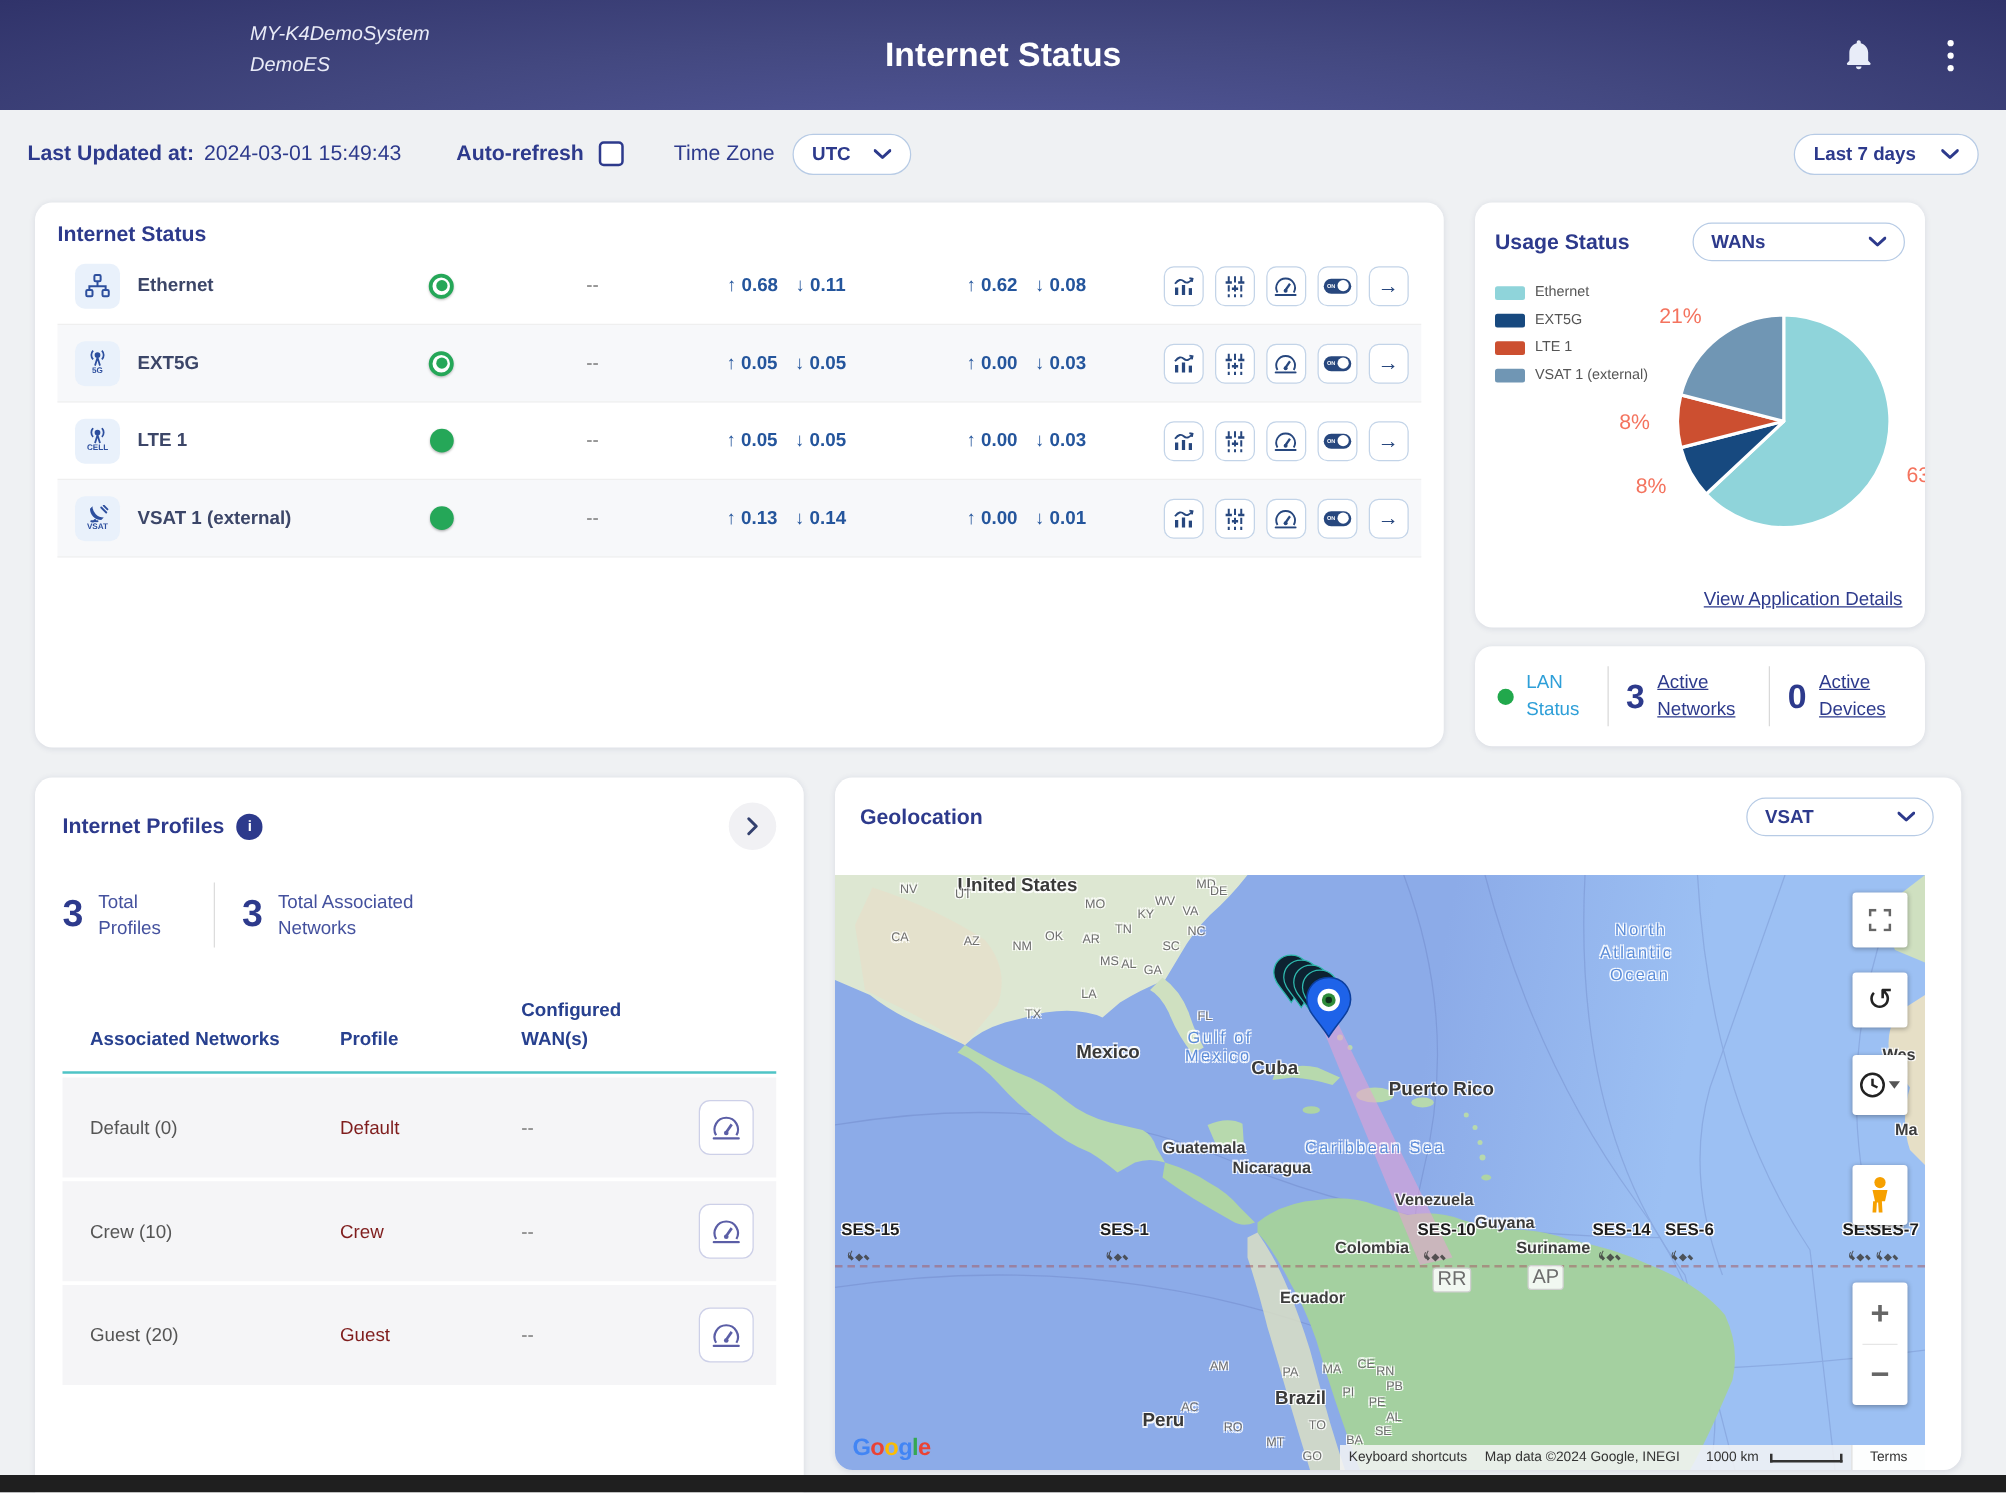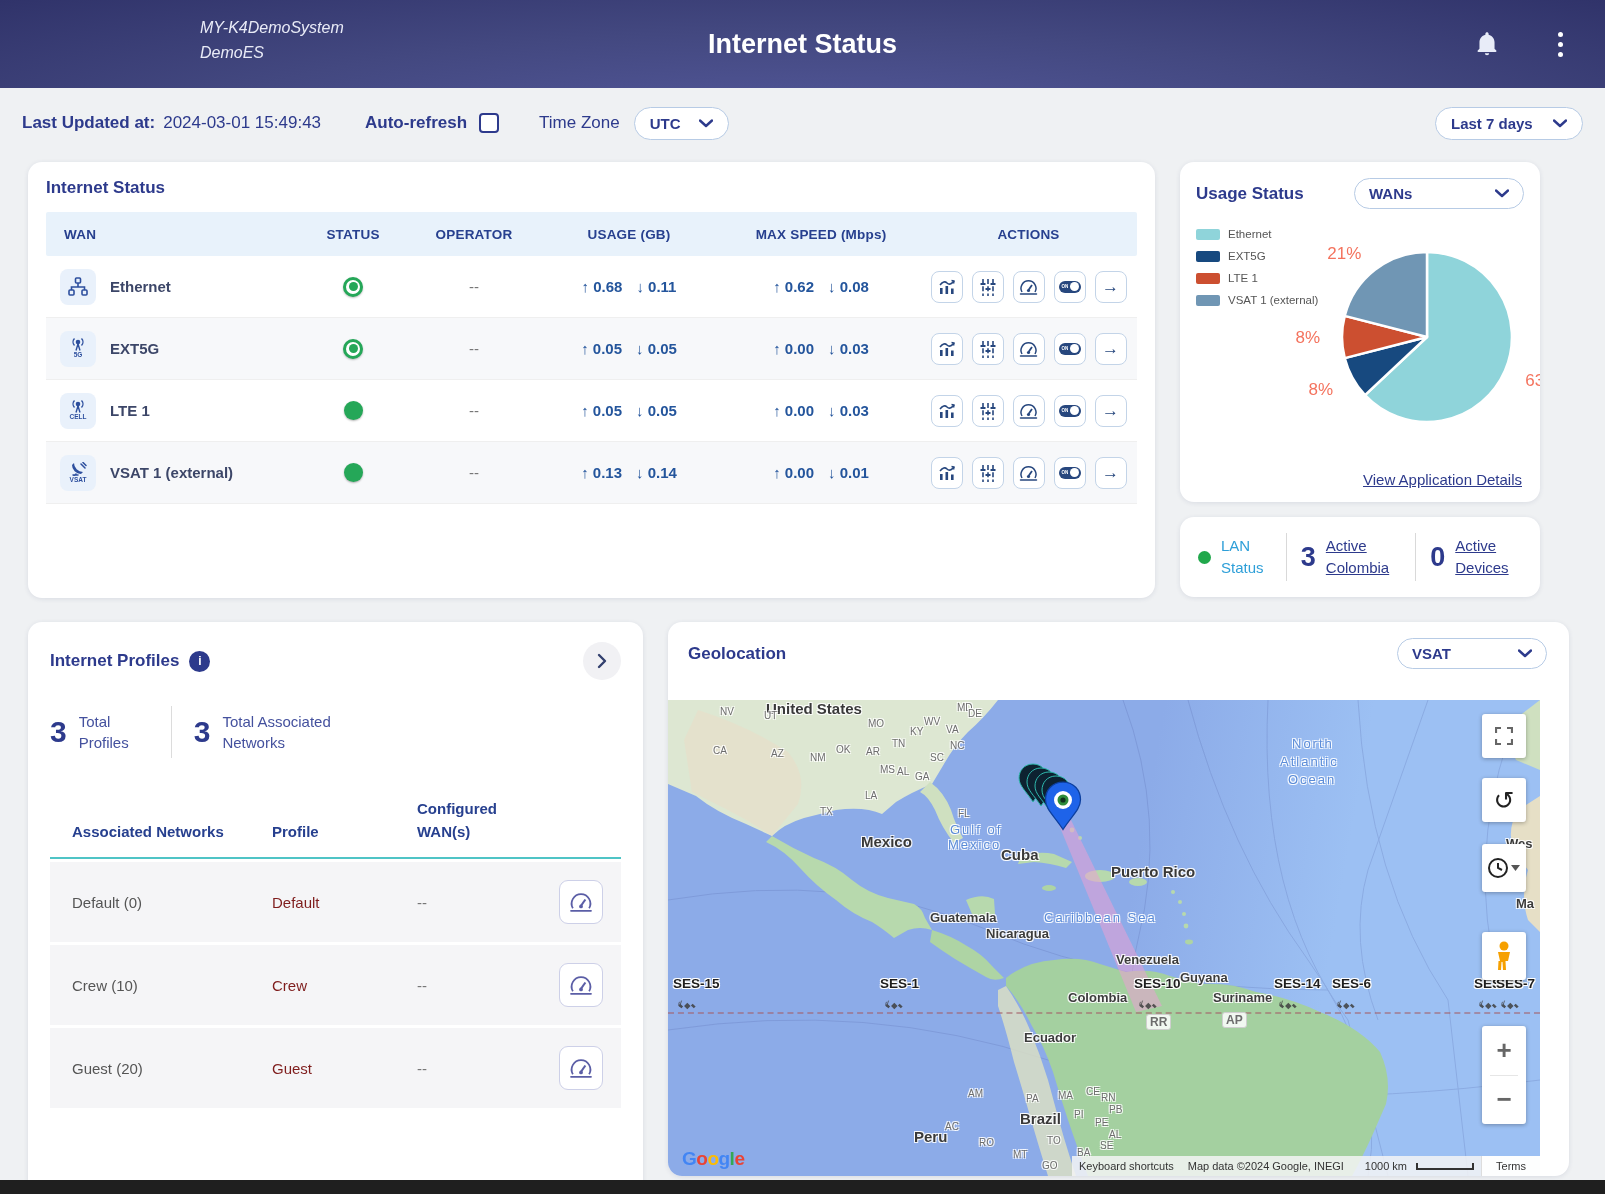"WAN" div.wan-grid { html: <div> <div>WAN</div> <div>STATUS</div> <div>OPERATOR</div> <div>USAGE (GB)</div> <div>MAX SPEED (Mbps)</div> <div>ACTIONS</div> </div> -> none }
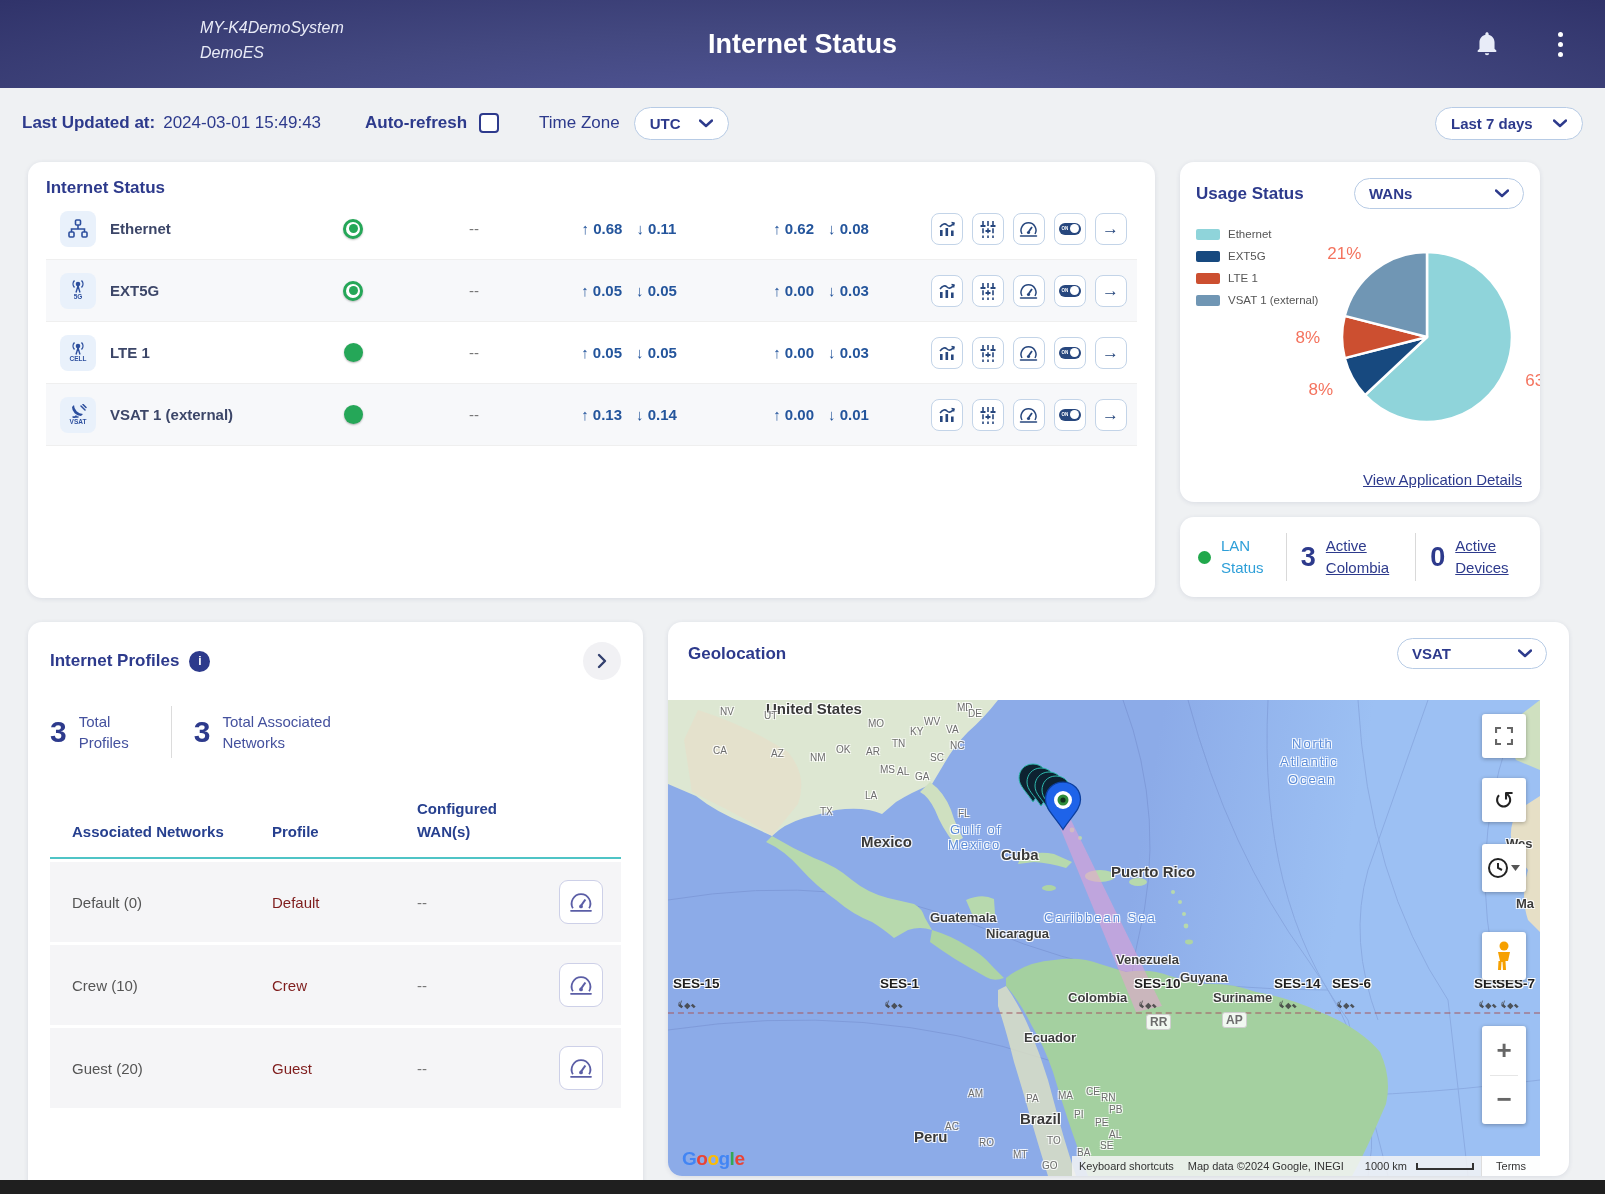"Active Colombia" span.lan-link { text: Colombia -> Networks }
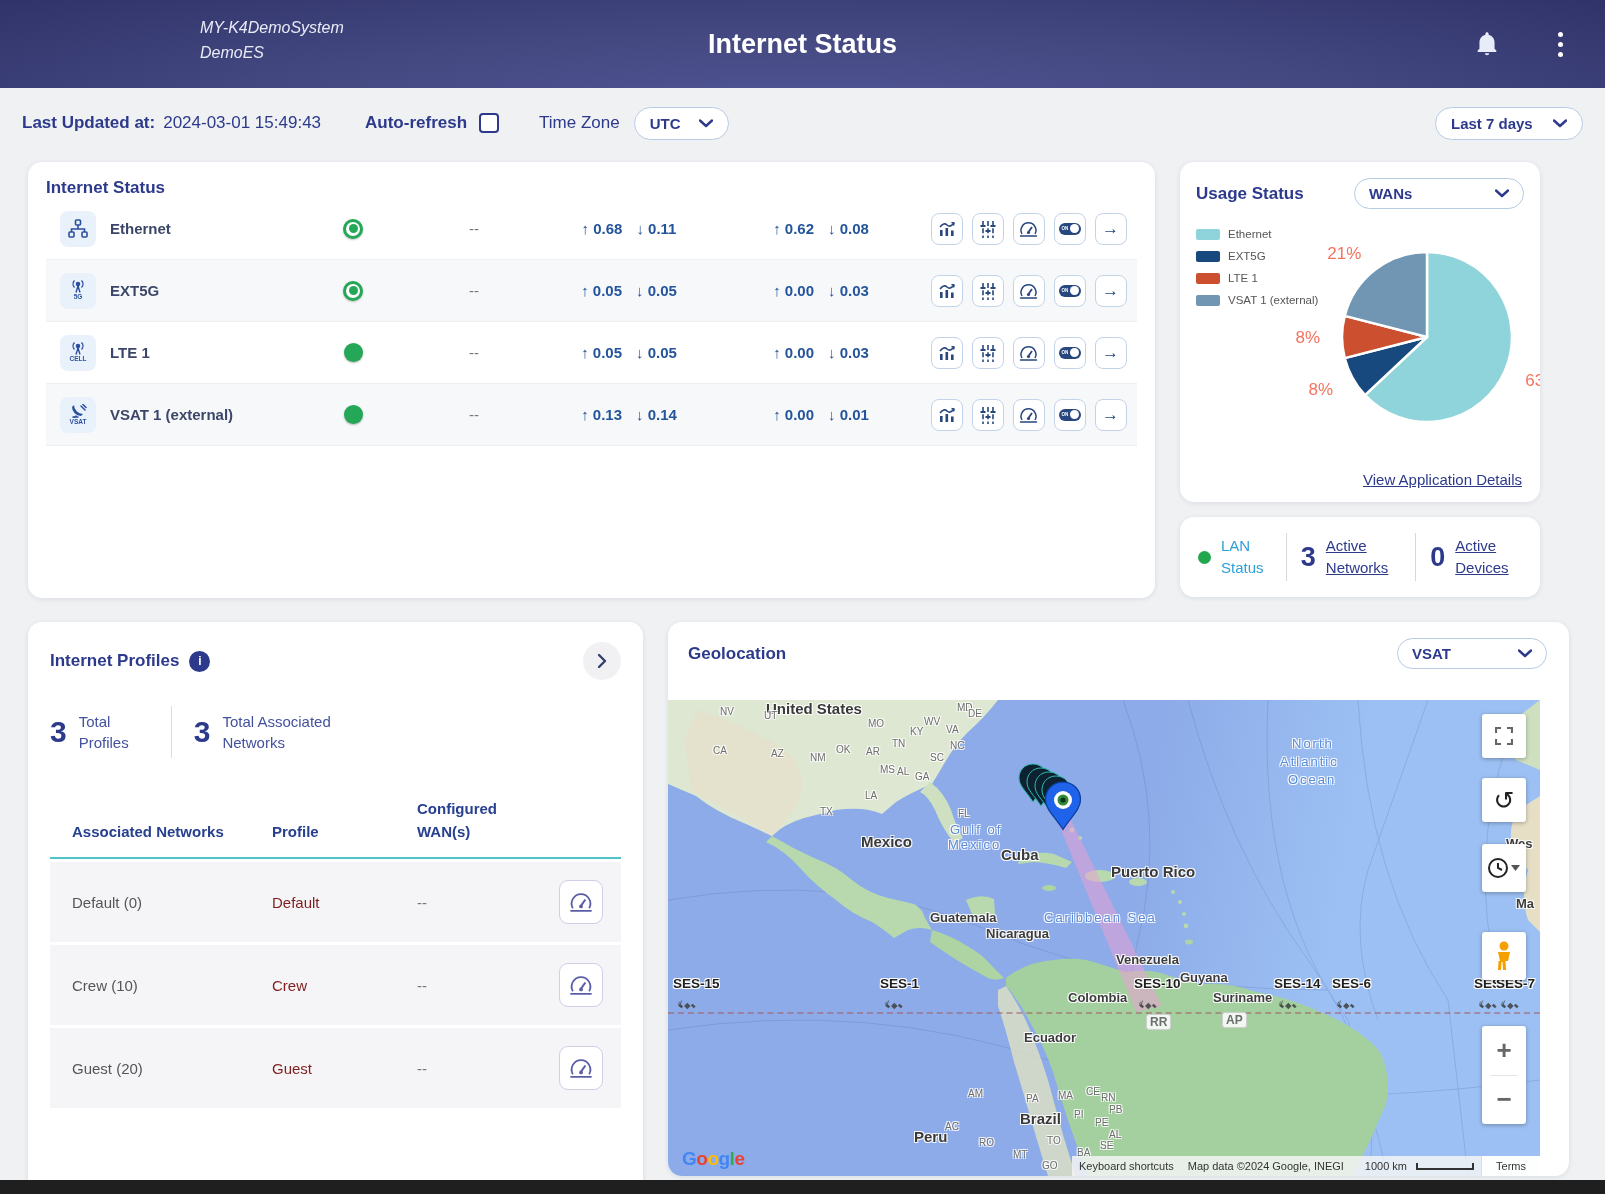"RR" .k-shield { font-size: 12px -> 16px; font-weight: bold -> none }
